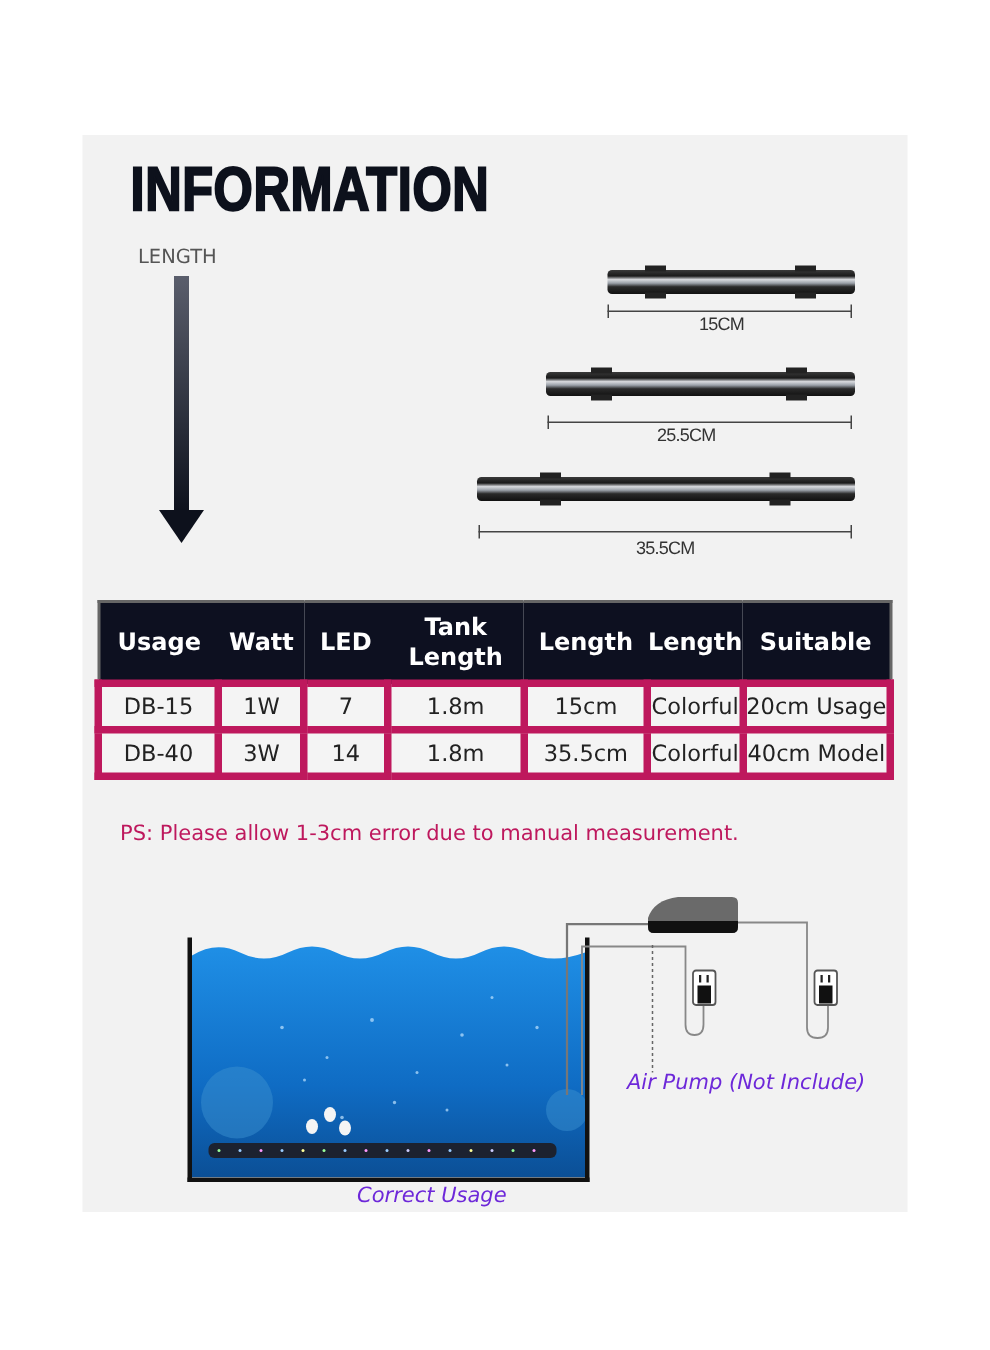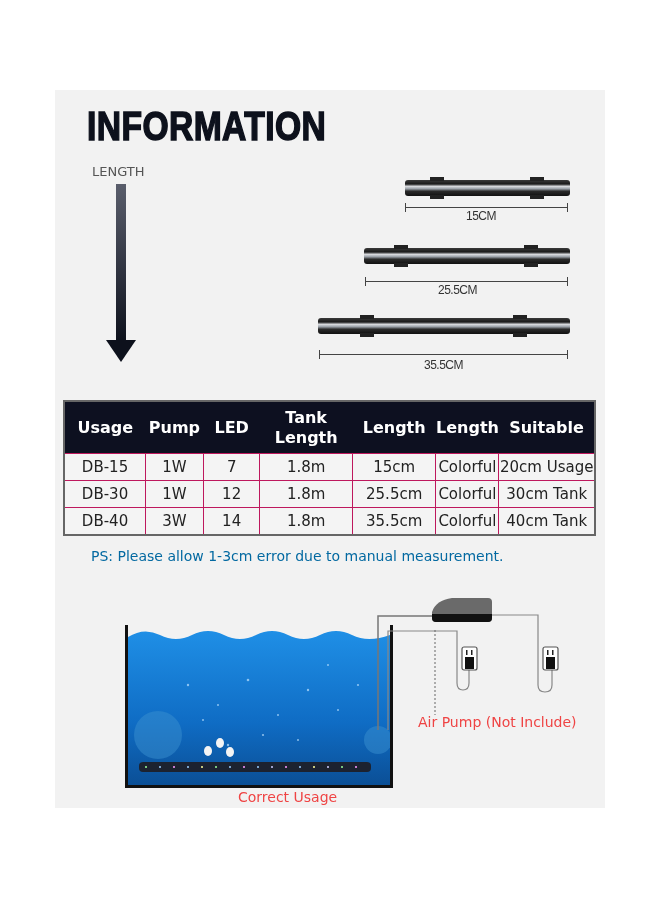"Pump" th { text: Pump -> Watt }
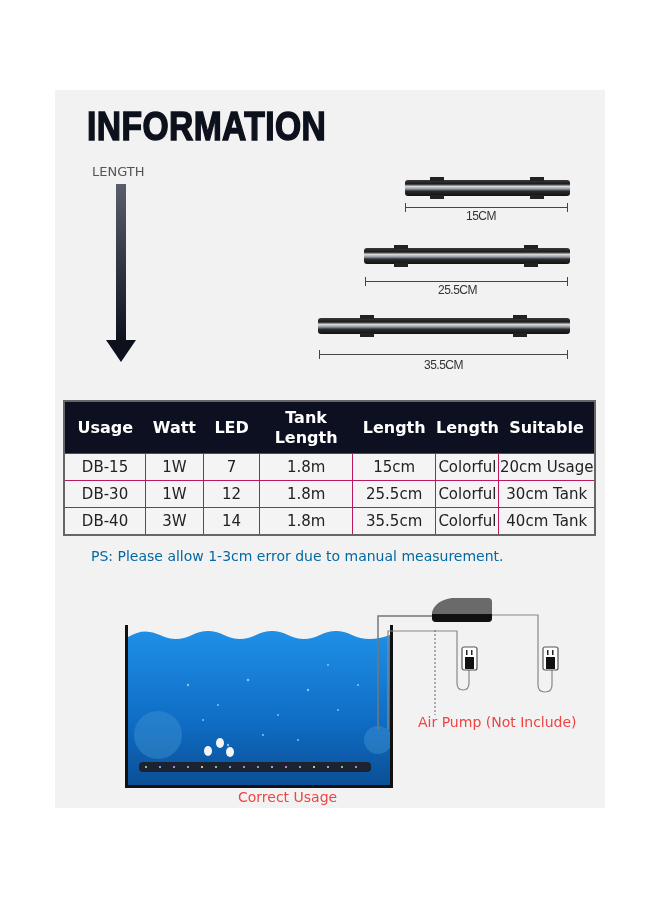"DB-15" table.spec td { border: 1px solid #be185d -> 5px solid #be185d }
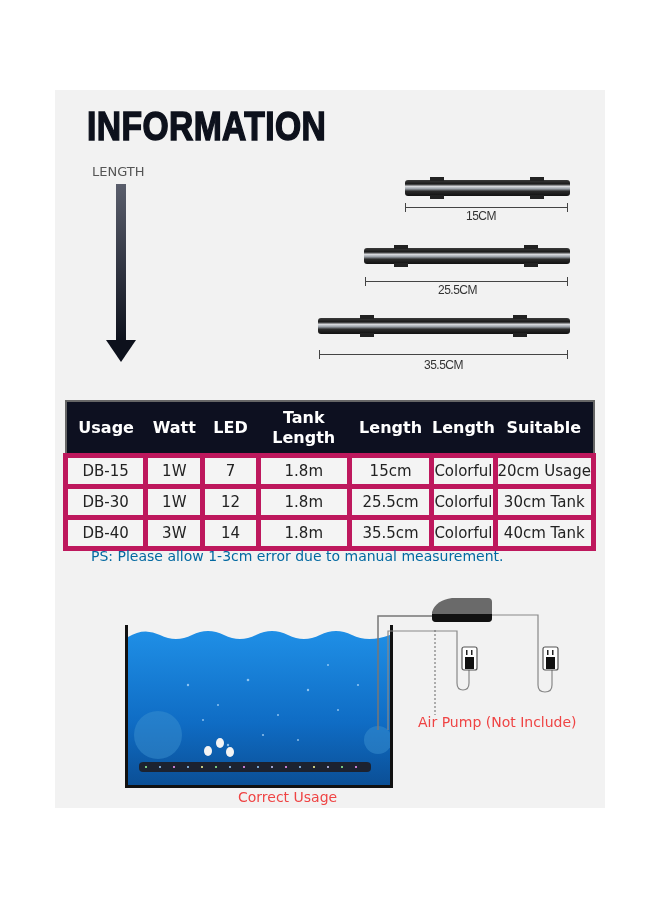"DB-30" tr { html: <tr> <td>DB-30</td> <td>1W</td> <td>12</td> <td>1.8m</td> <td>25.5cm</td> <td>Colorful</td> <td>30cm Tank</td> </tr> -> none }
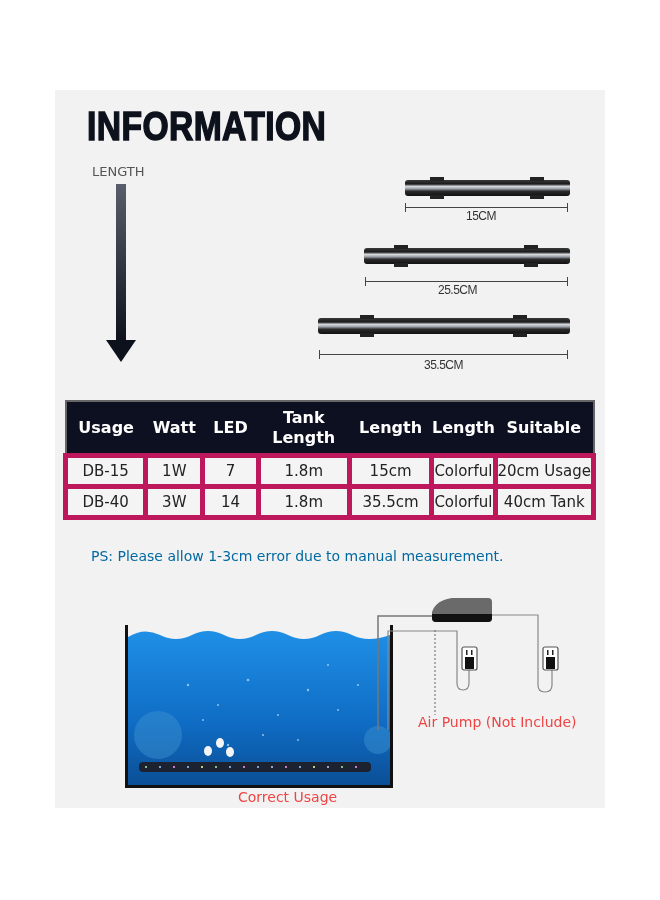"40cm Tank" td { text: Tank -> Model }
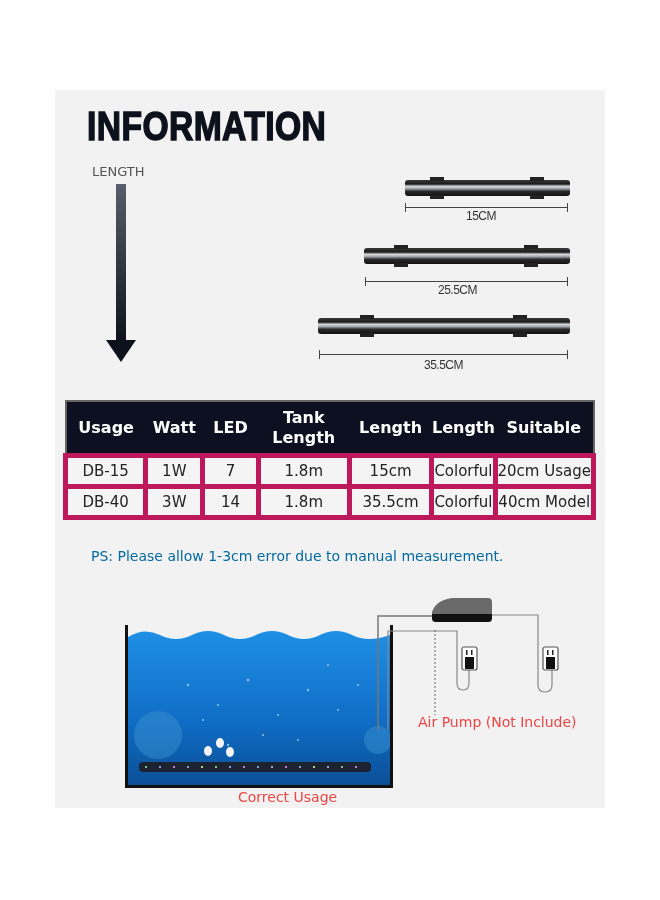"PS: Please allow 1-3cm error" .ps { color: #0369a1 -> #be185d; left: 91px -> 80px }
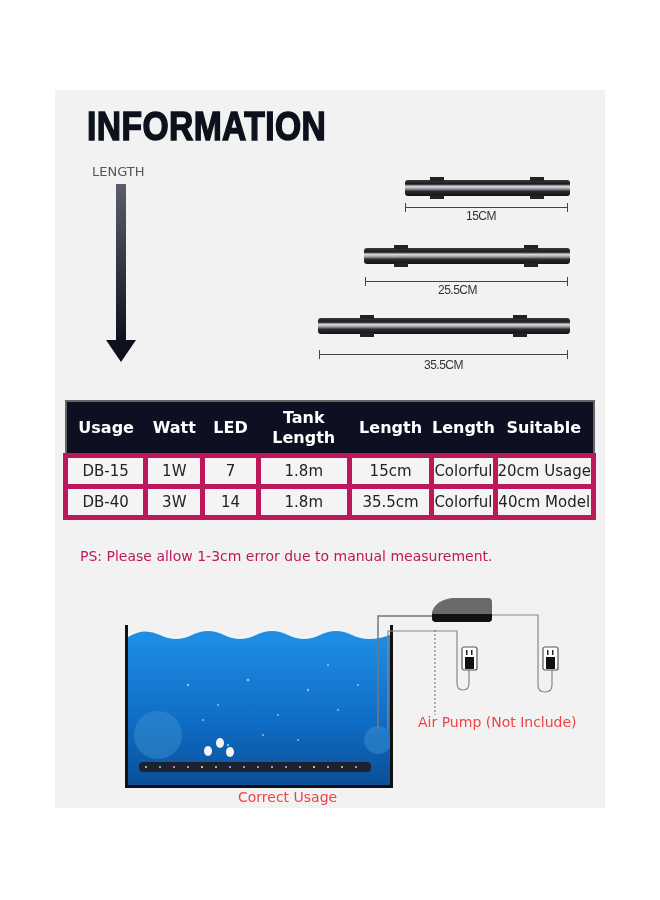"Air Pump (Not Include)" .caption { color: #ef4444 -> #6d28d9; font-style: none -> italic }
